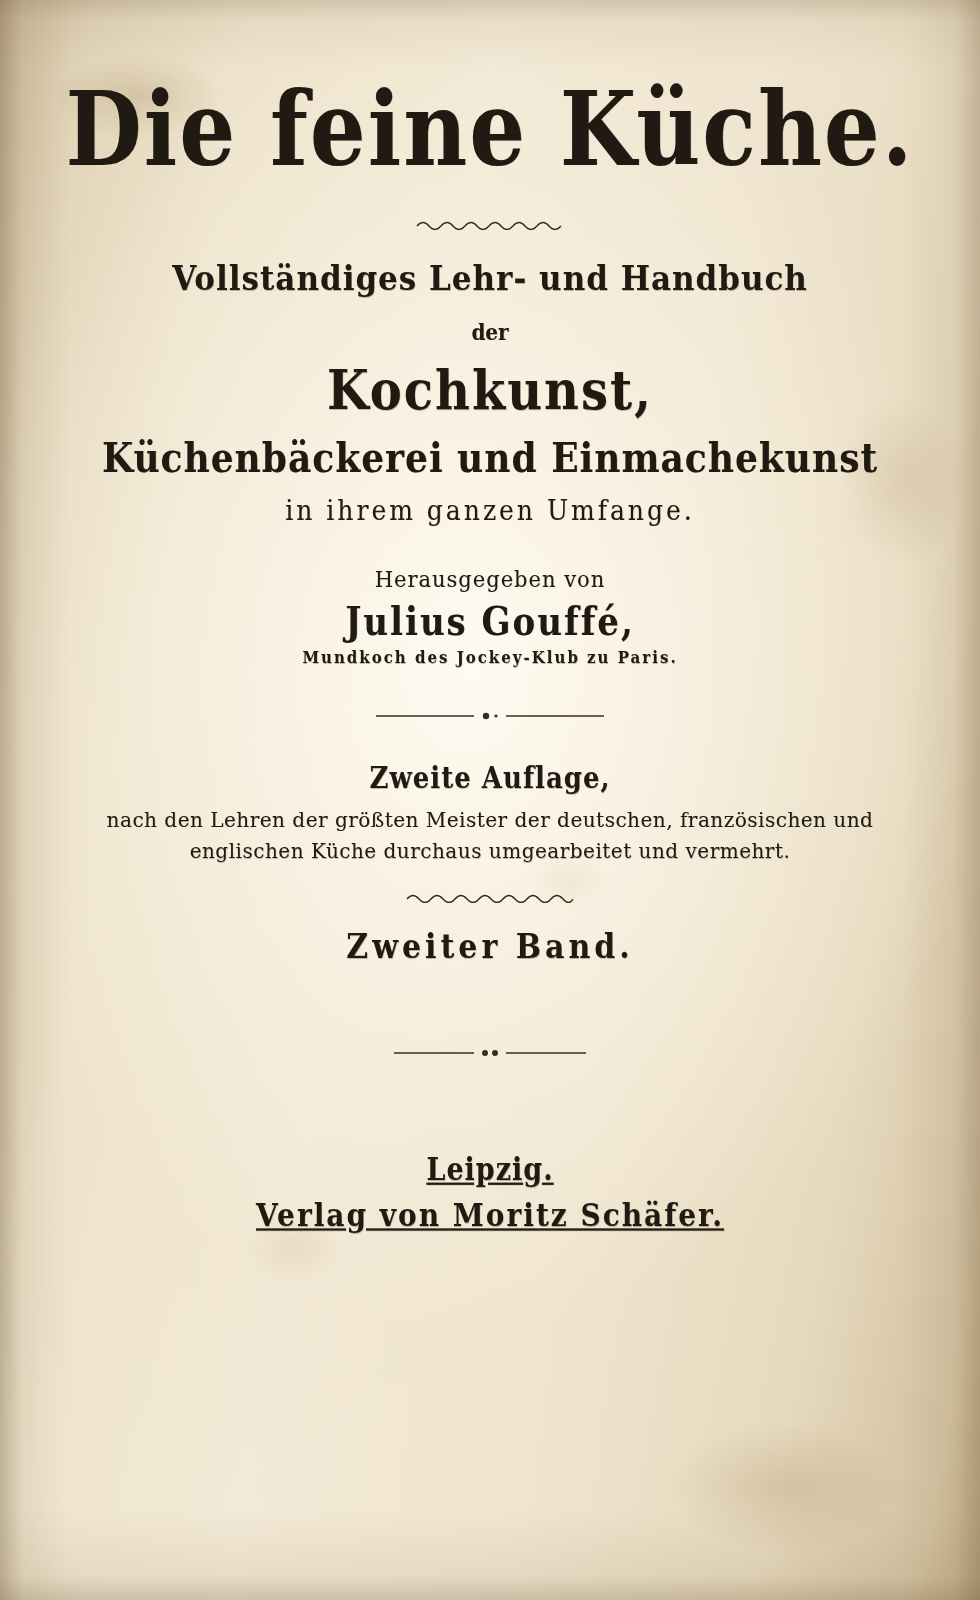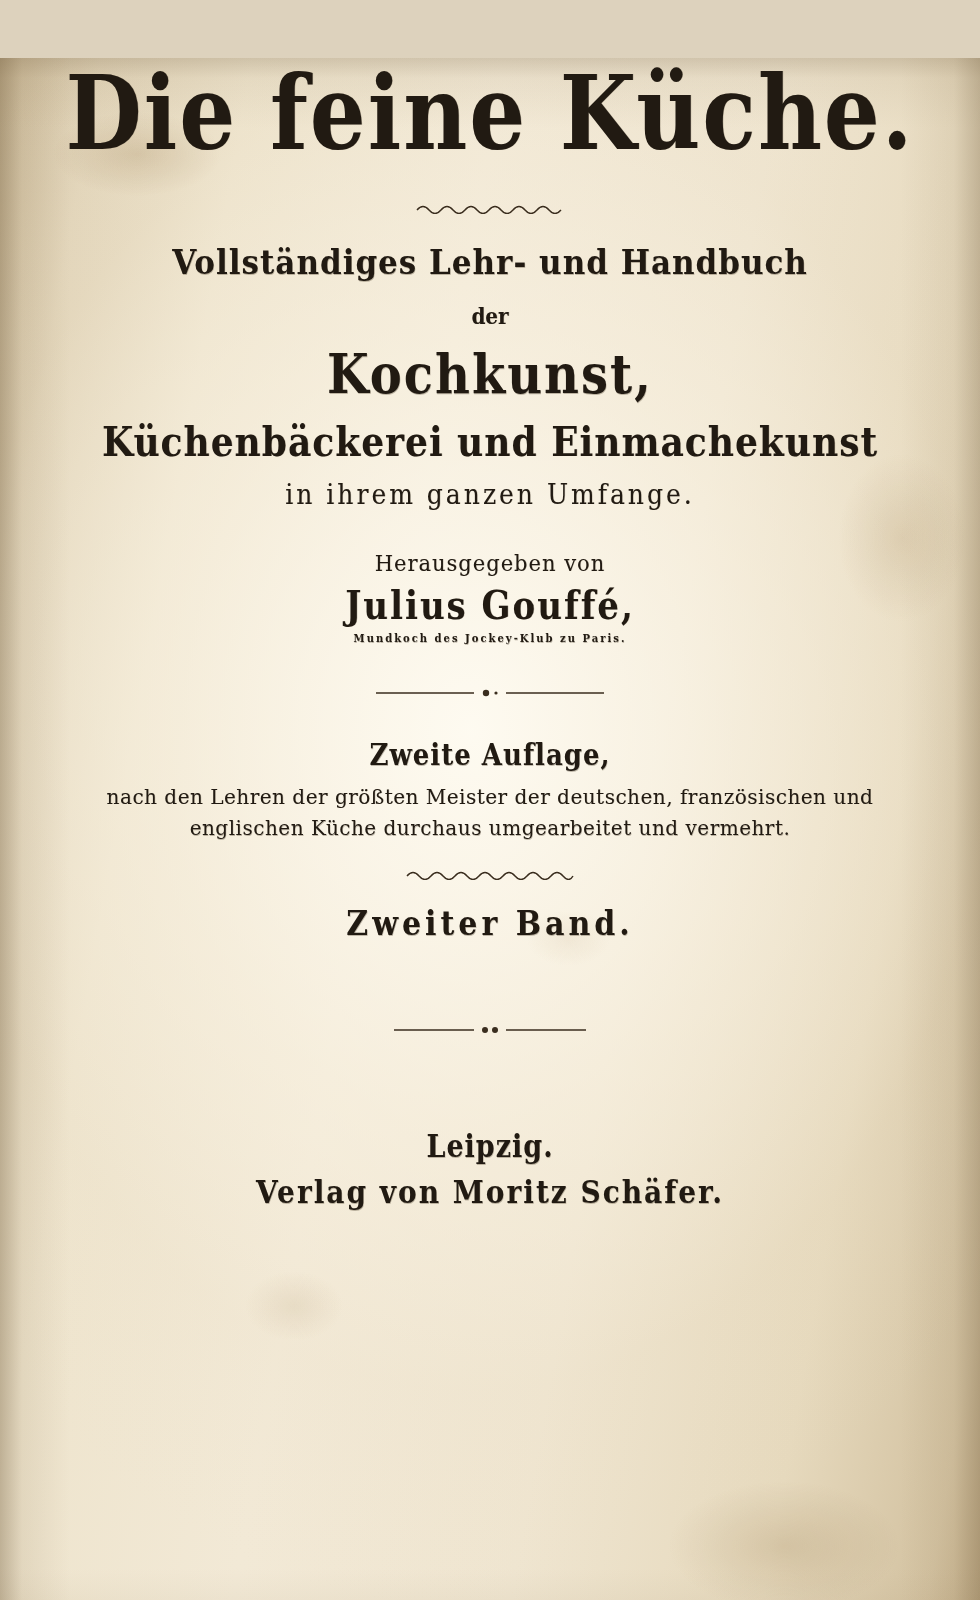"Die feine Küche." .content { padding: 0 60px -> 16px 60px }
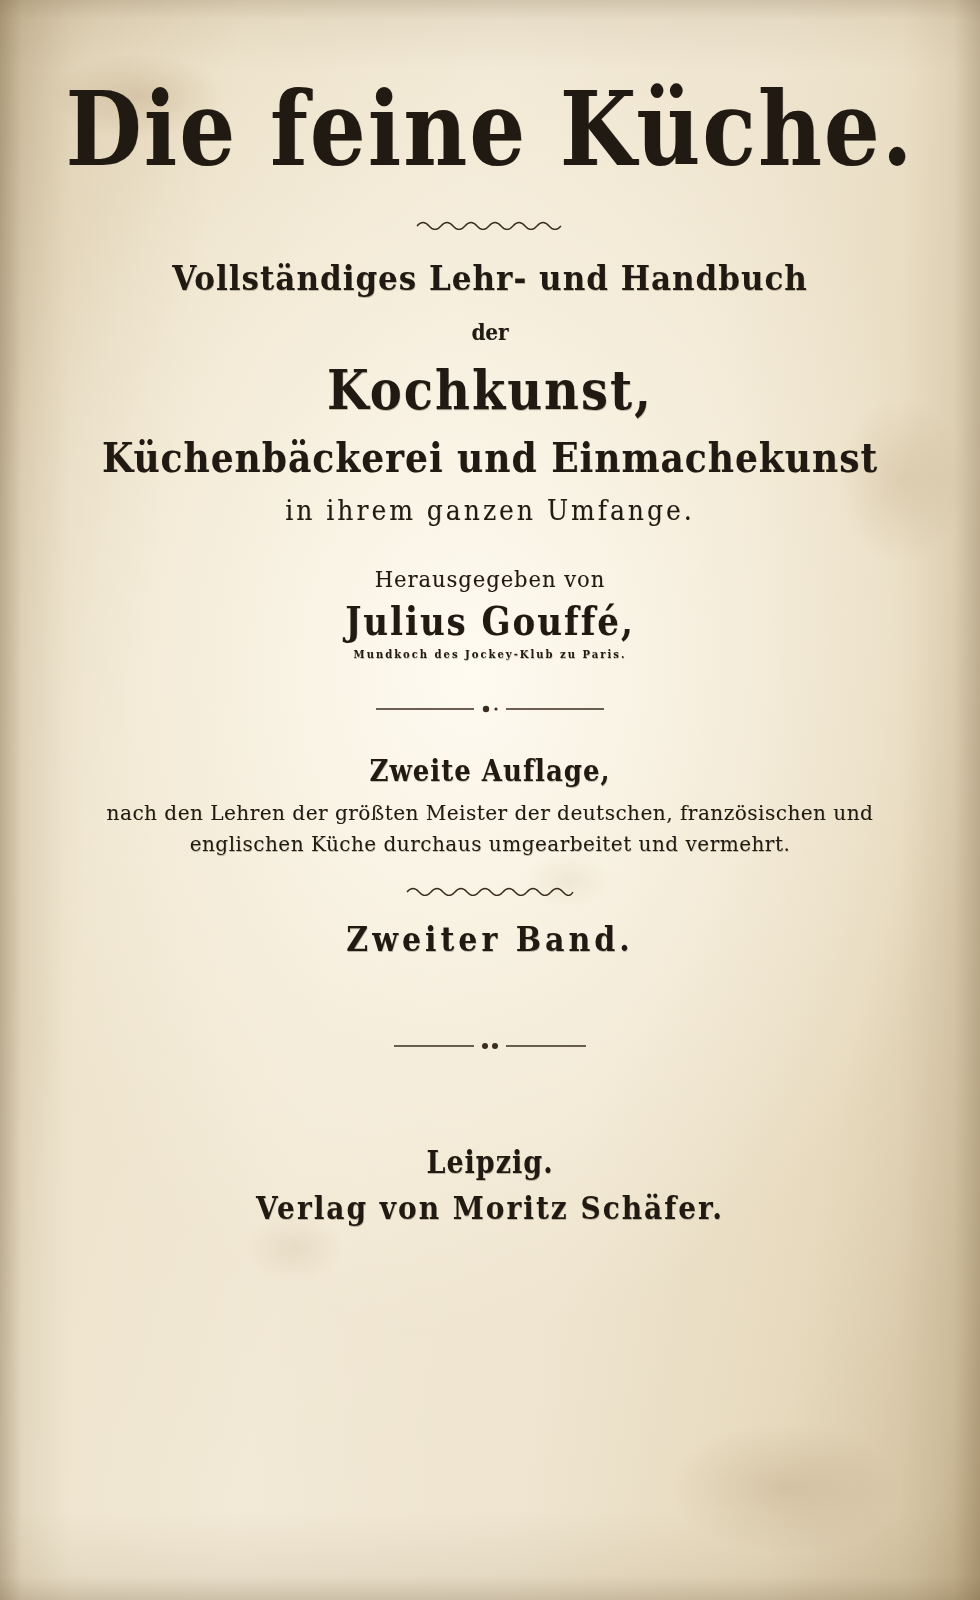"Mundkoch des Jockey-Klub zu Paris." .author-role { font-size: 10px -> 15px }
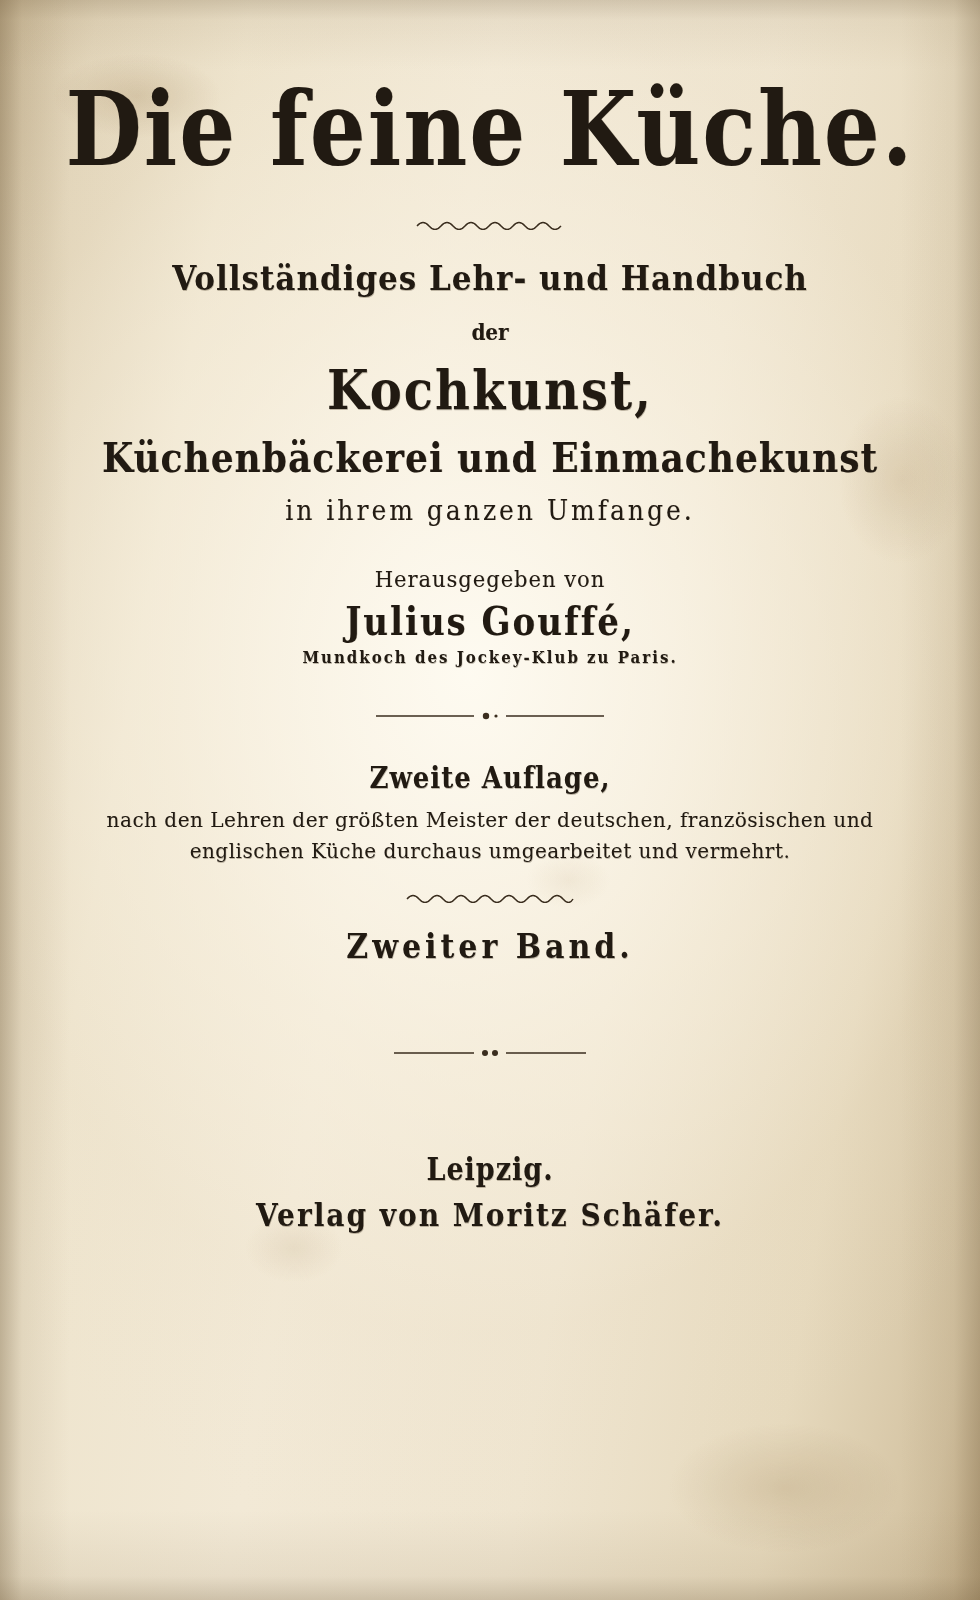"Leipzig." .imprint { text-decoration: none -> underline }
